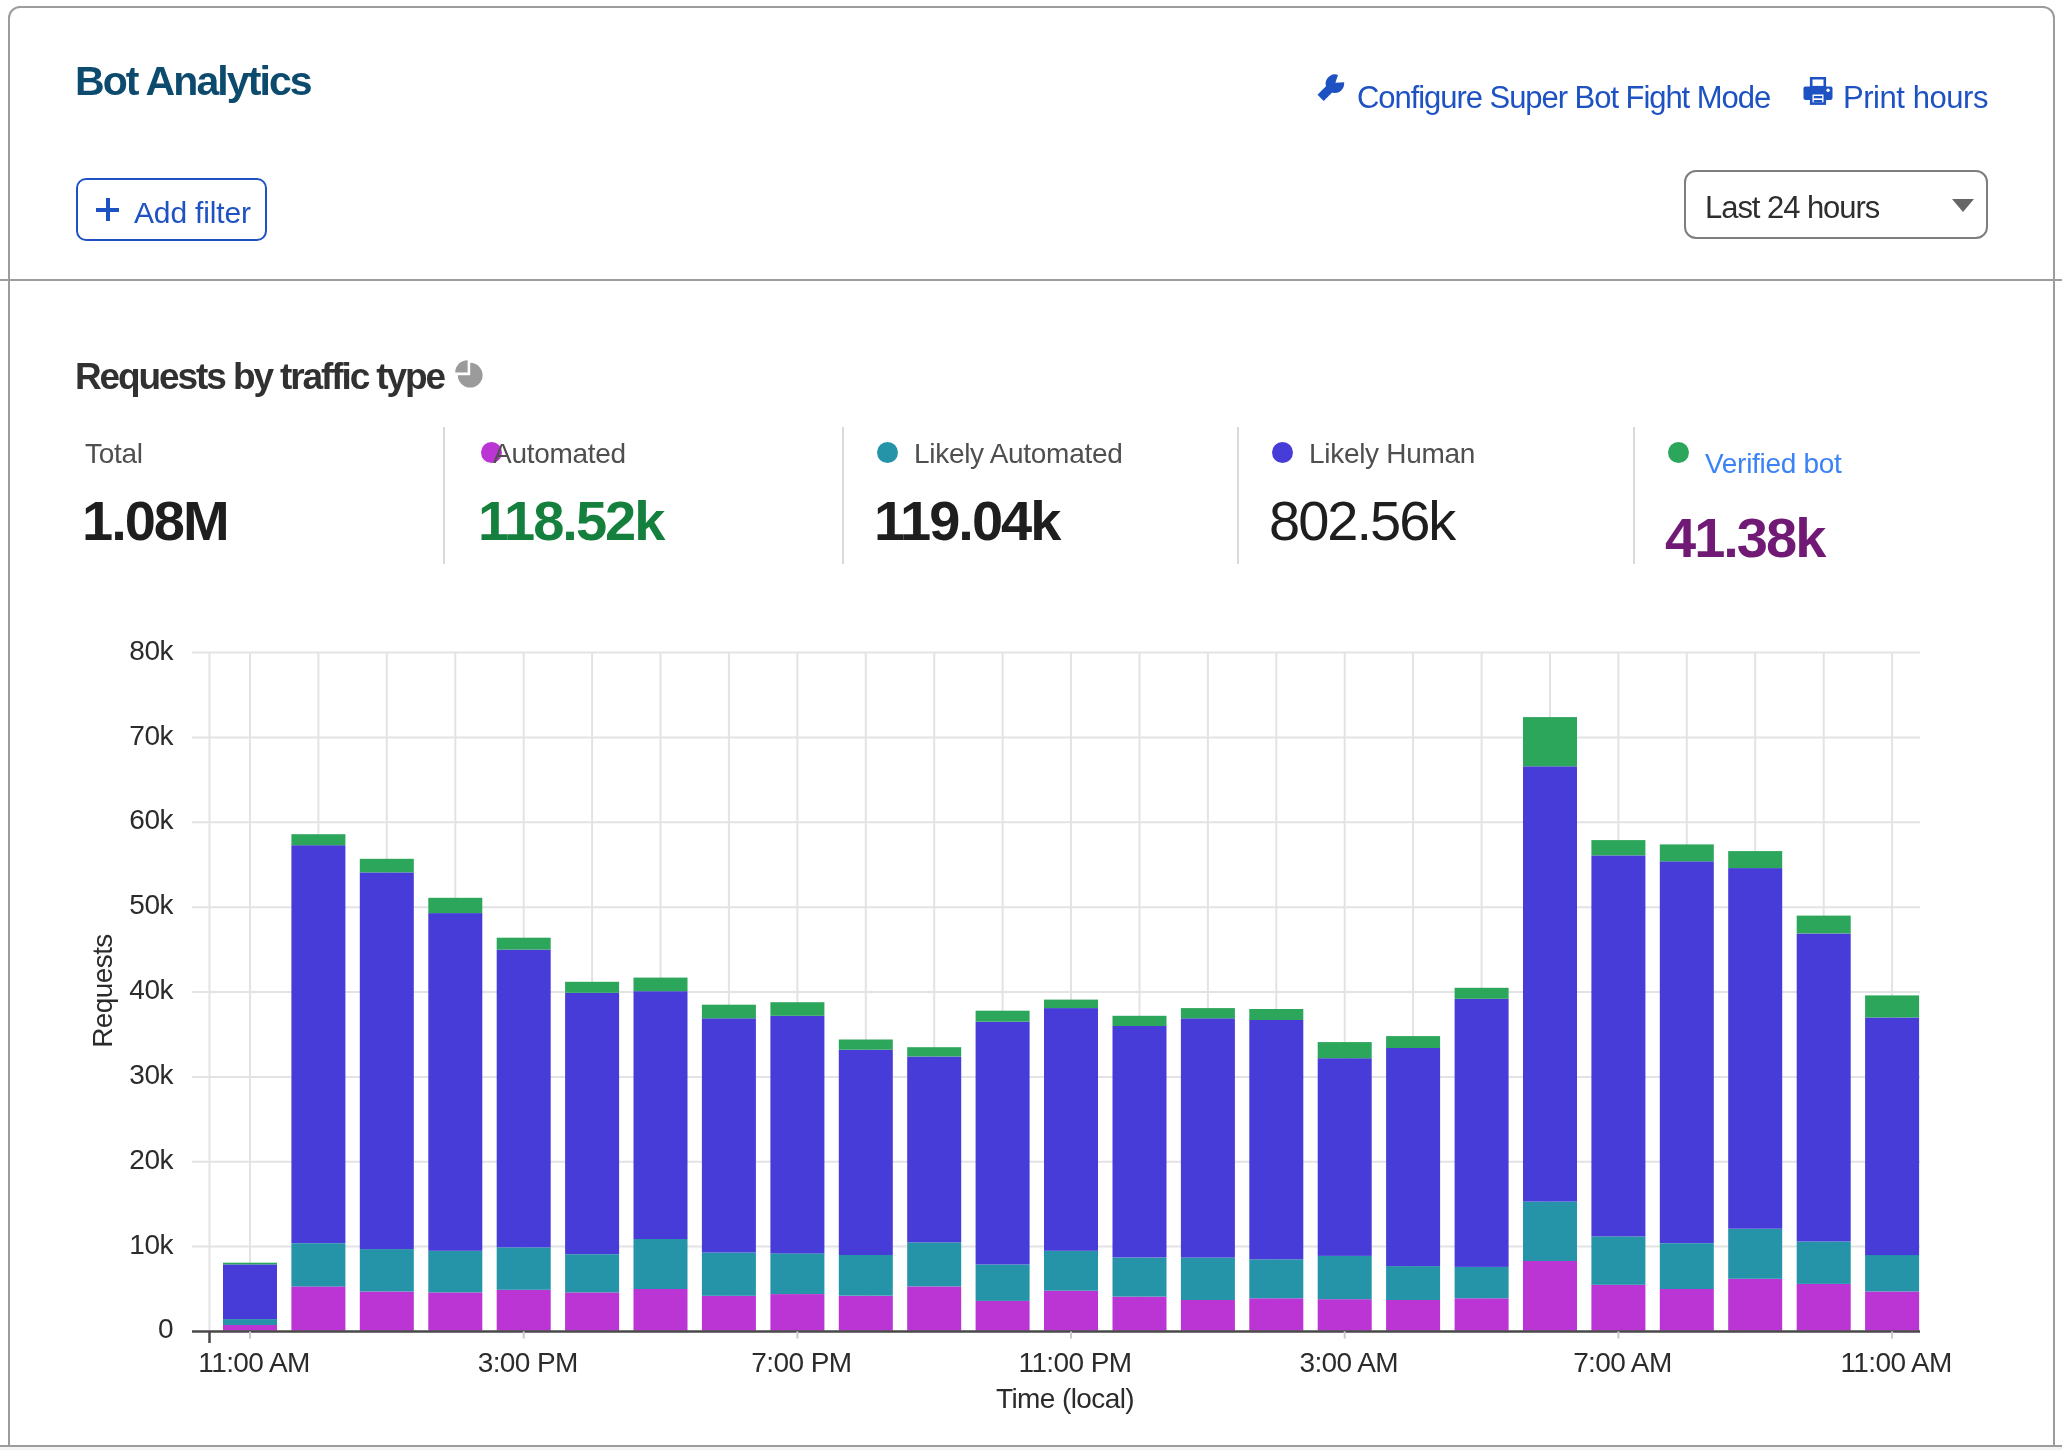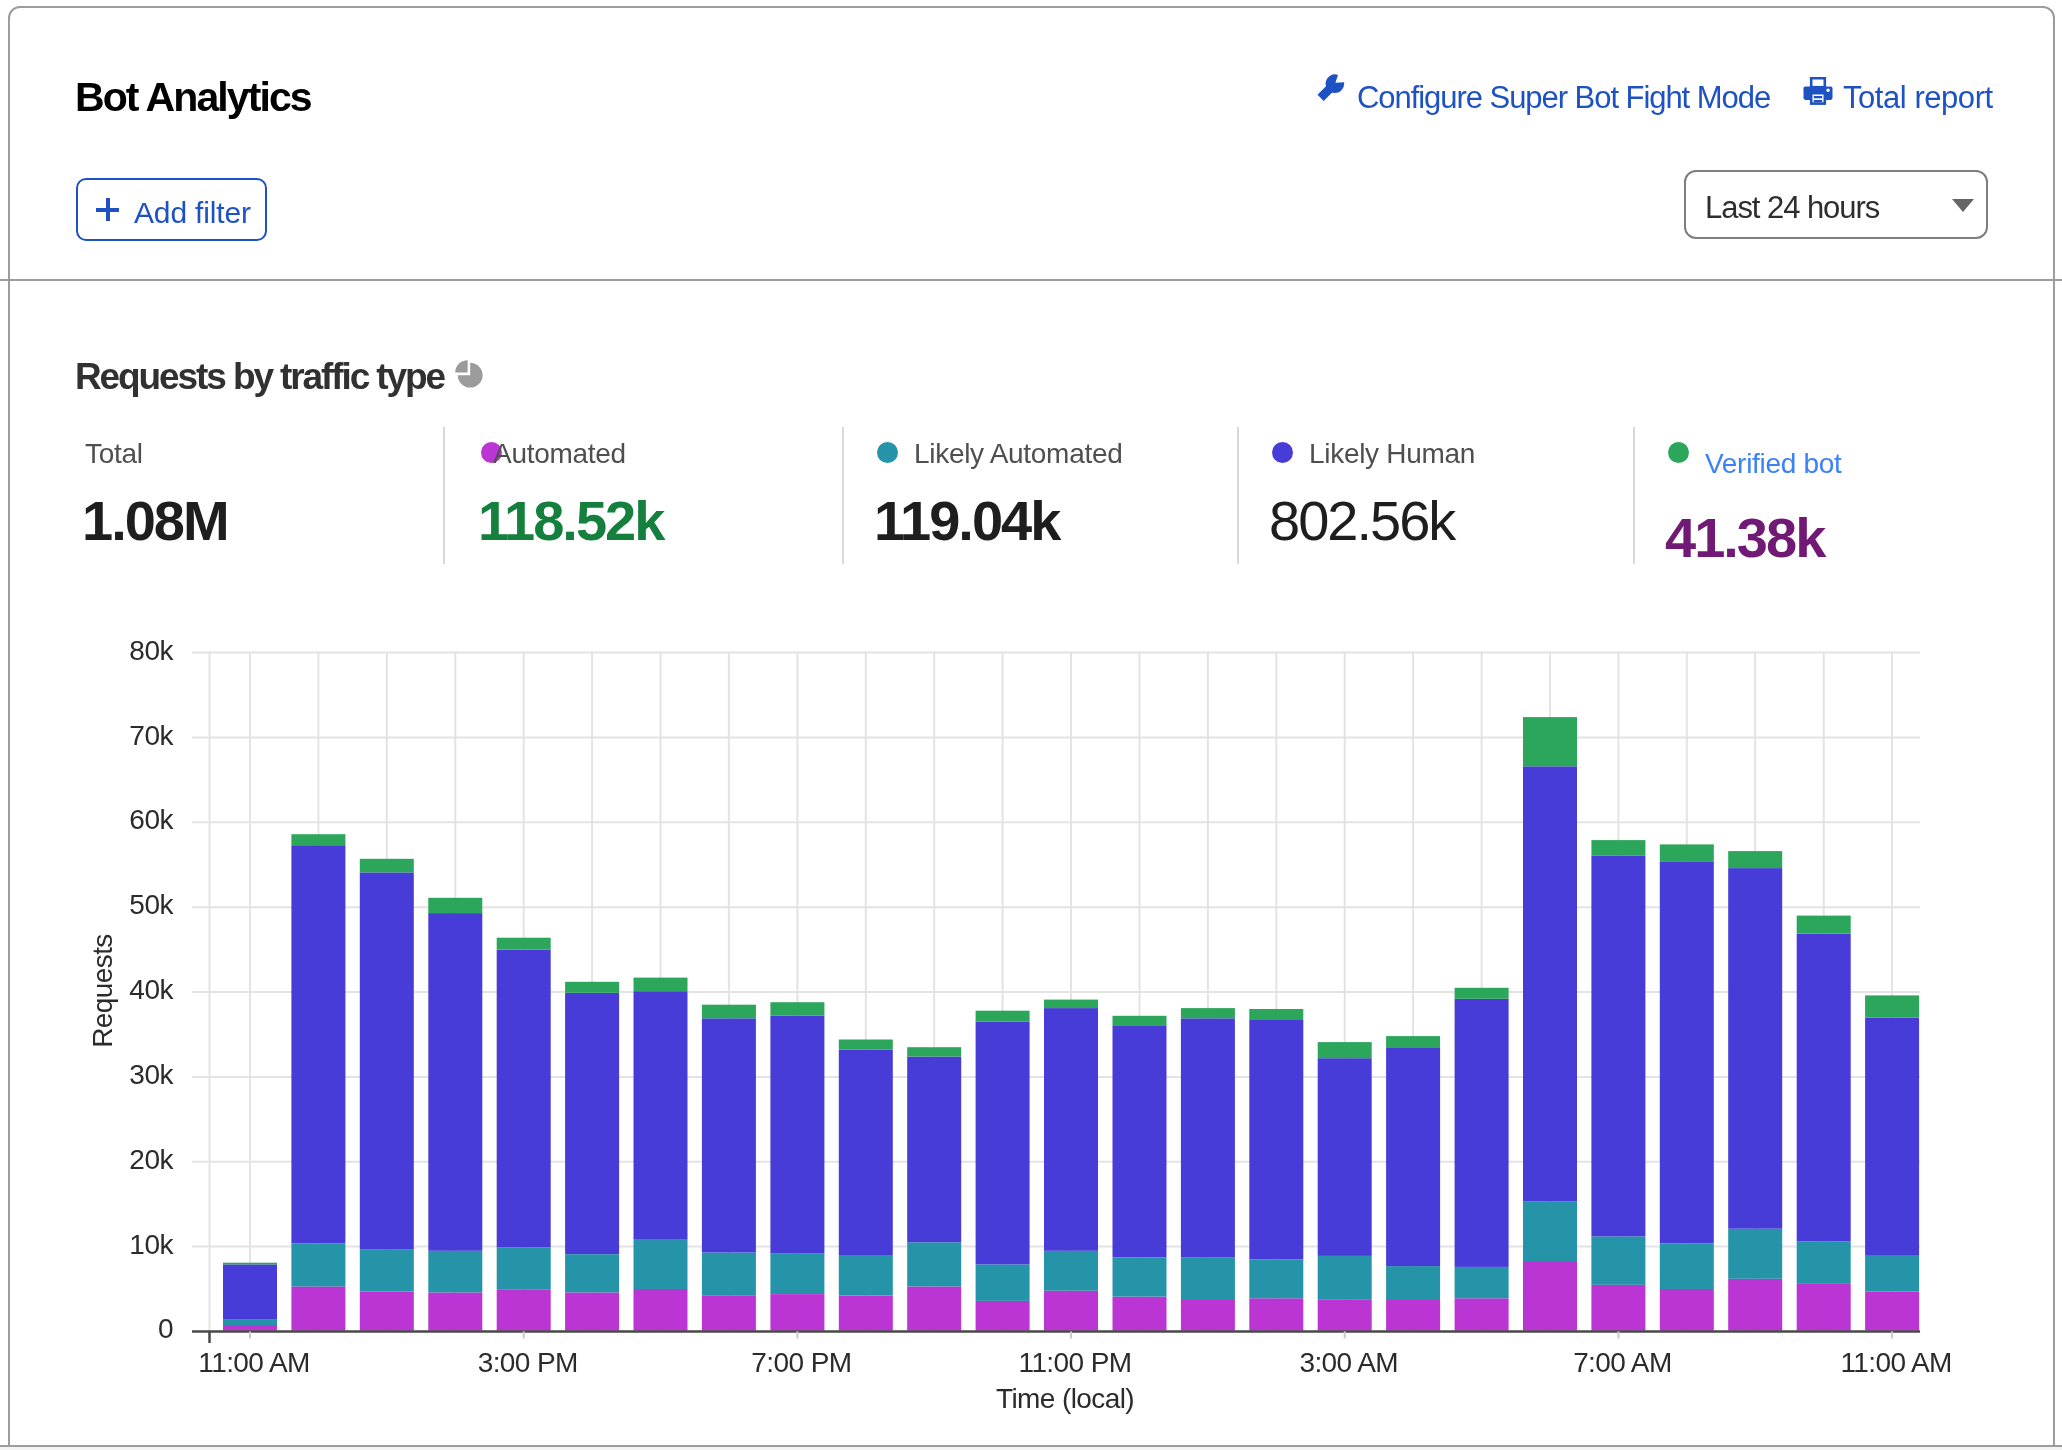"Bot Analytics" div { color: #000000 -> #0c4a6e; top: 74px -> 58px }
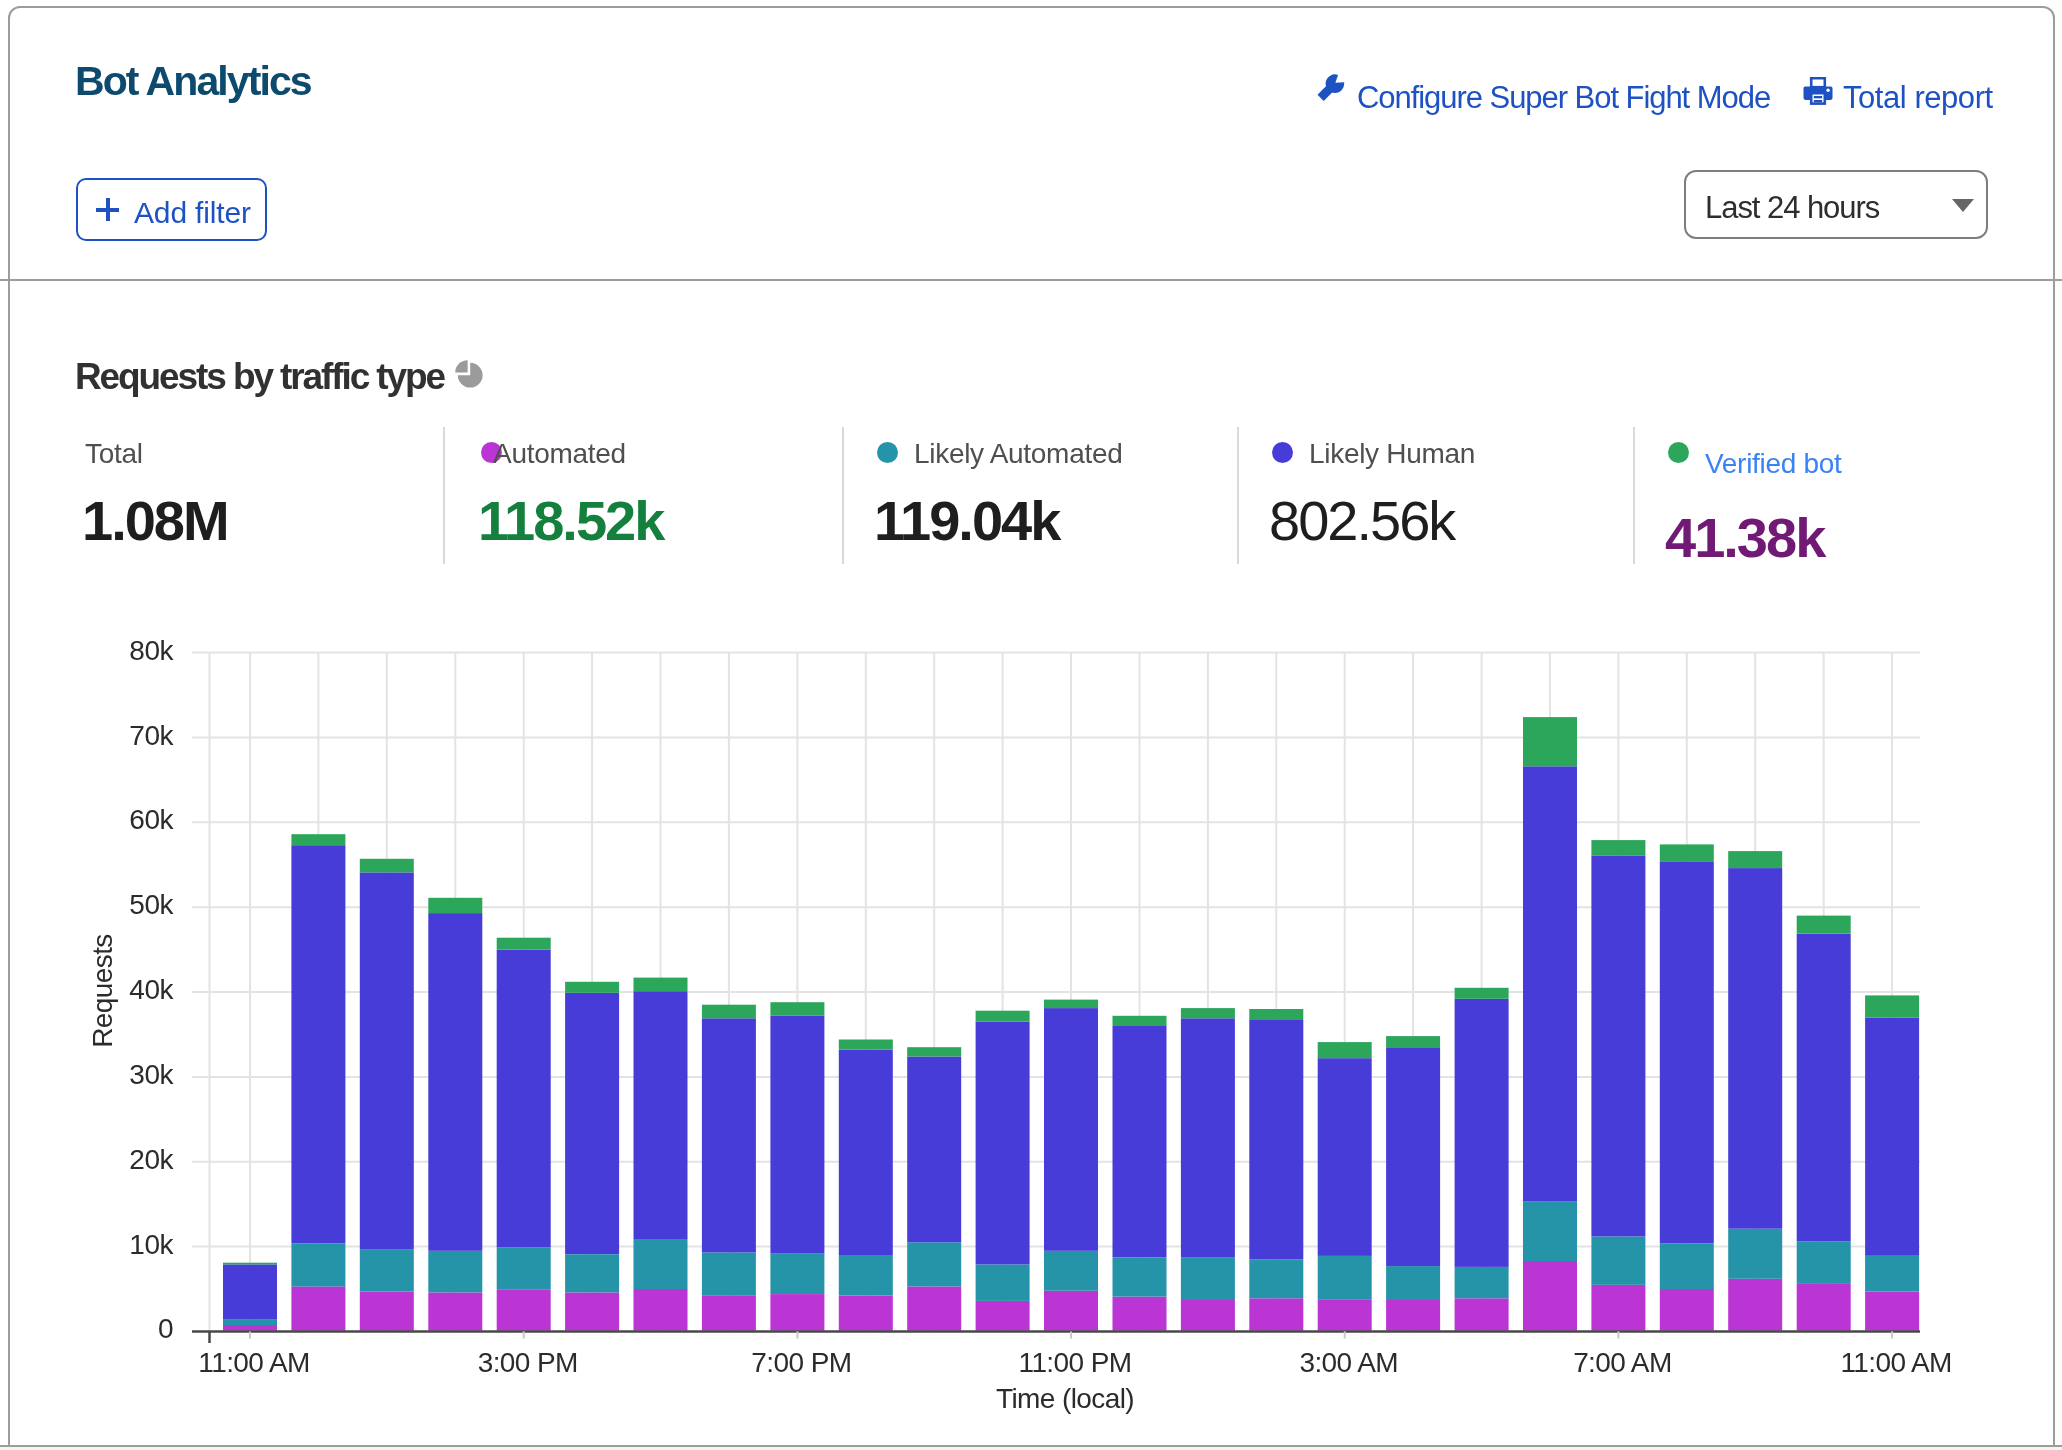"Total report" a { text: Total report -> Print hours }
